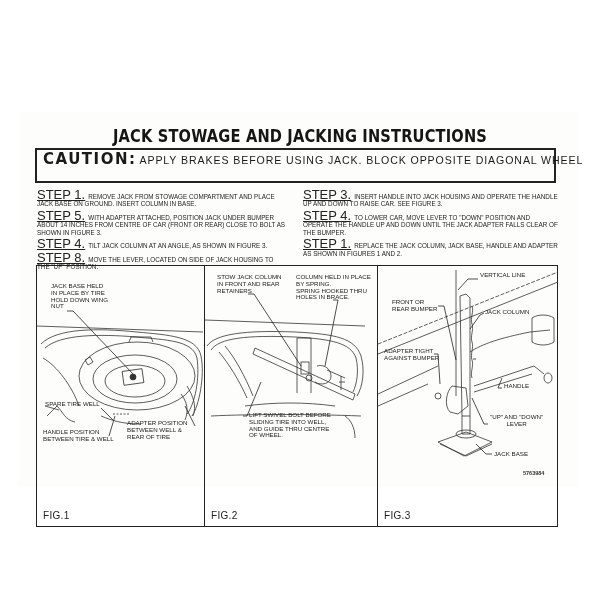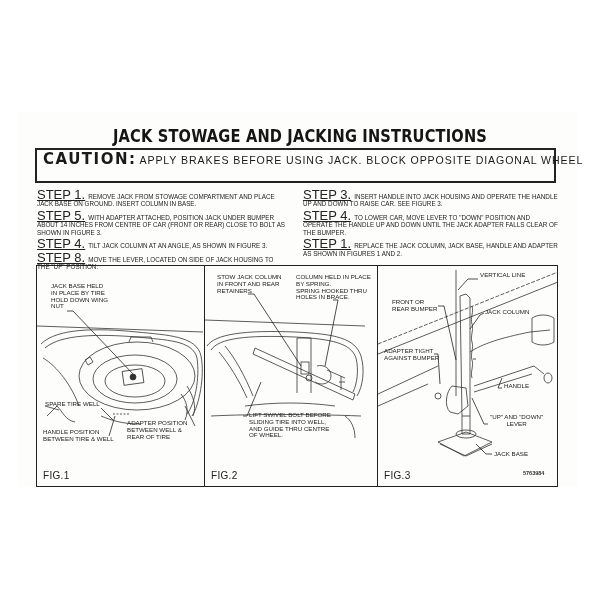"FIG.1" .figs { height: 222px -> 262px }
